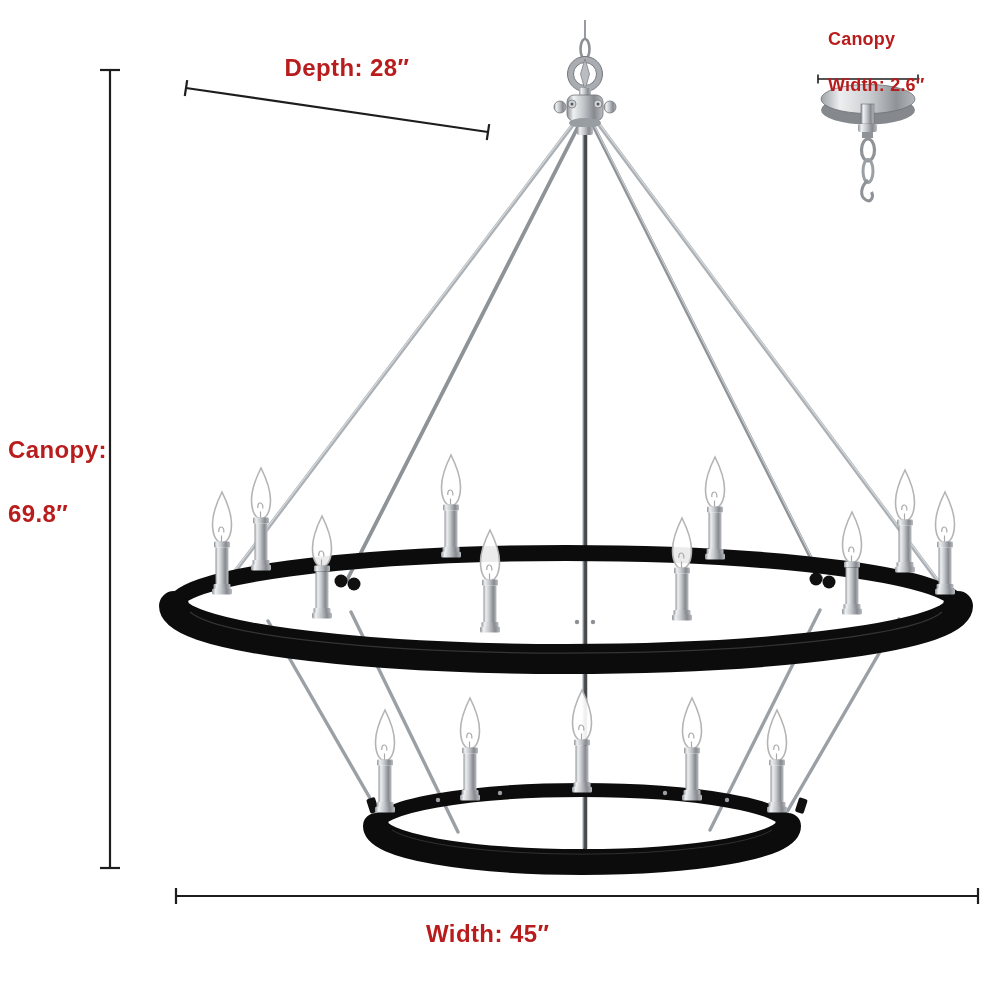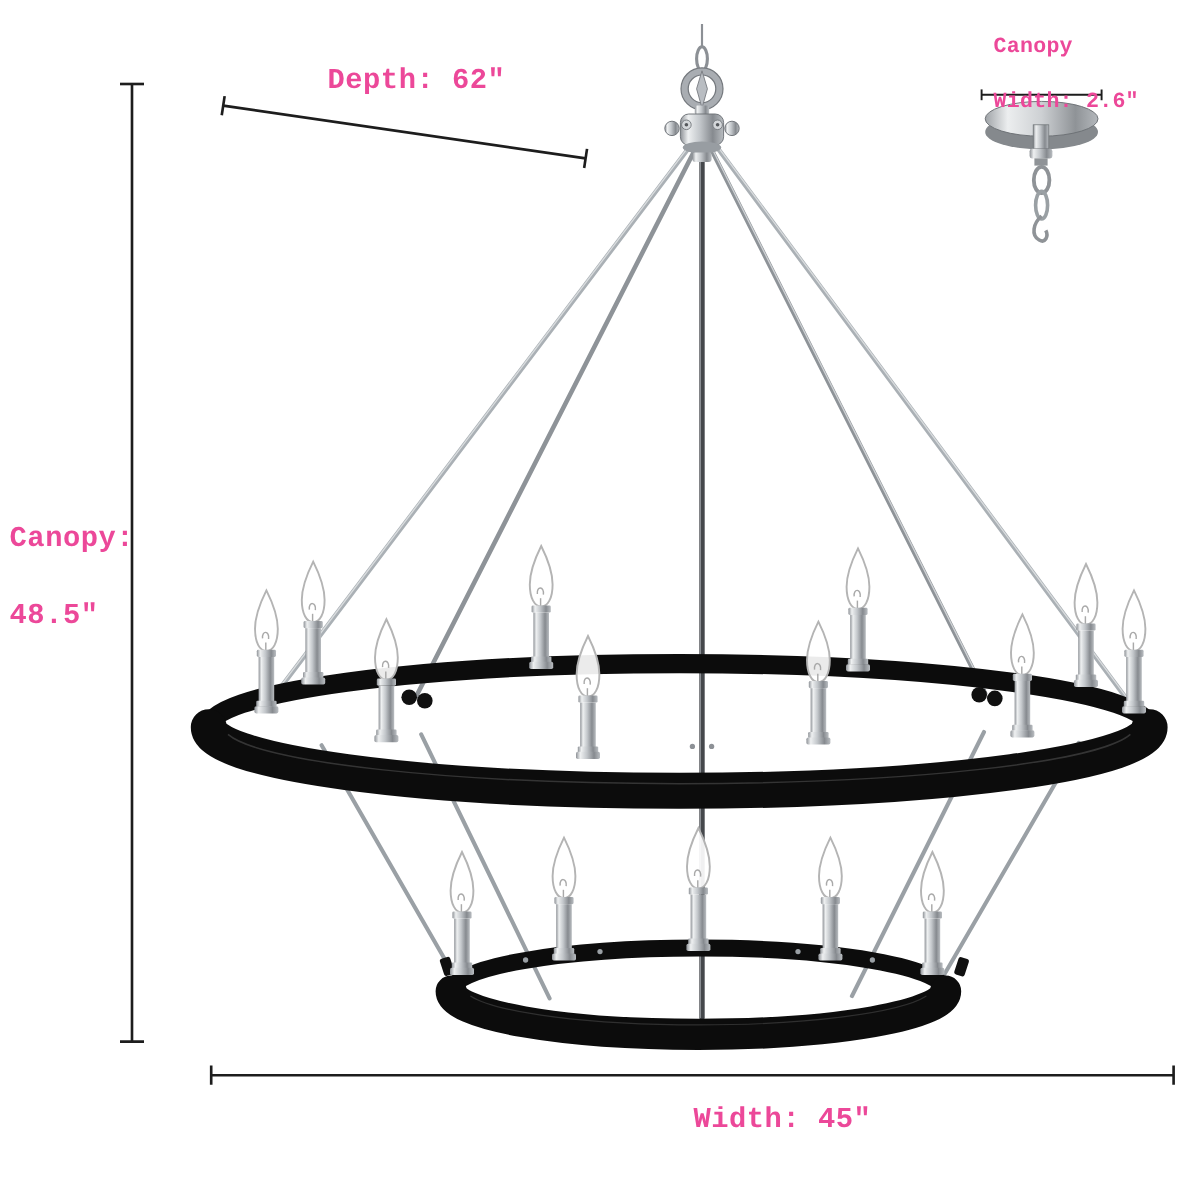"Canopy" .lbl { color: #ec4899 -> #b91c1c; font-family: Liberation Mono, monospace -> Liberation Sans, sans-serif }
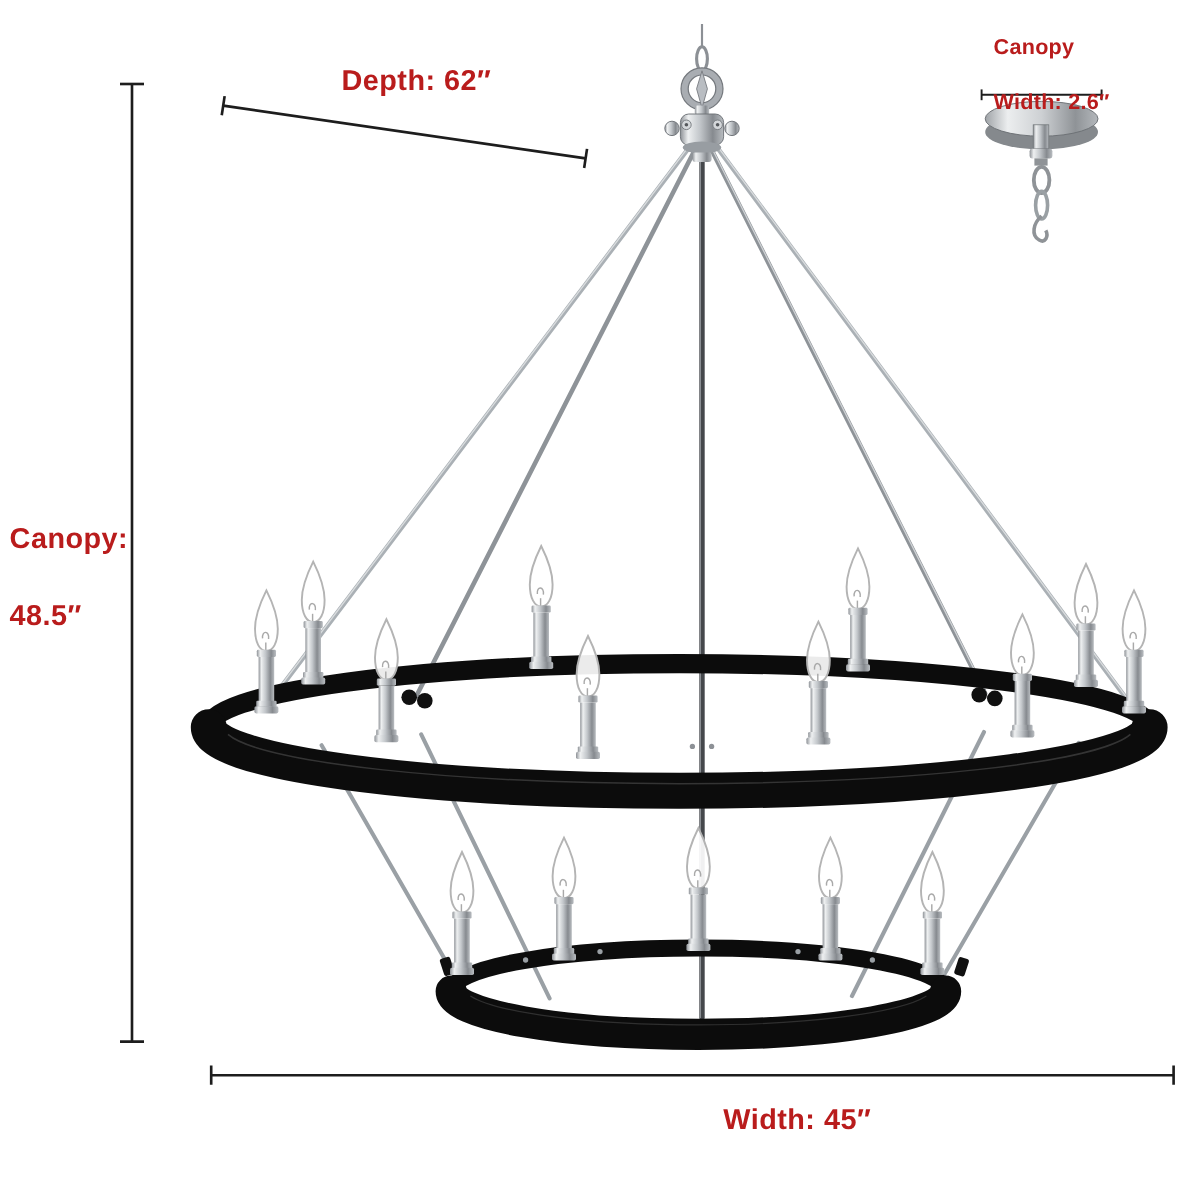"Depth: 62″" div.lbl { text: 62 -> 28 }
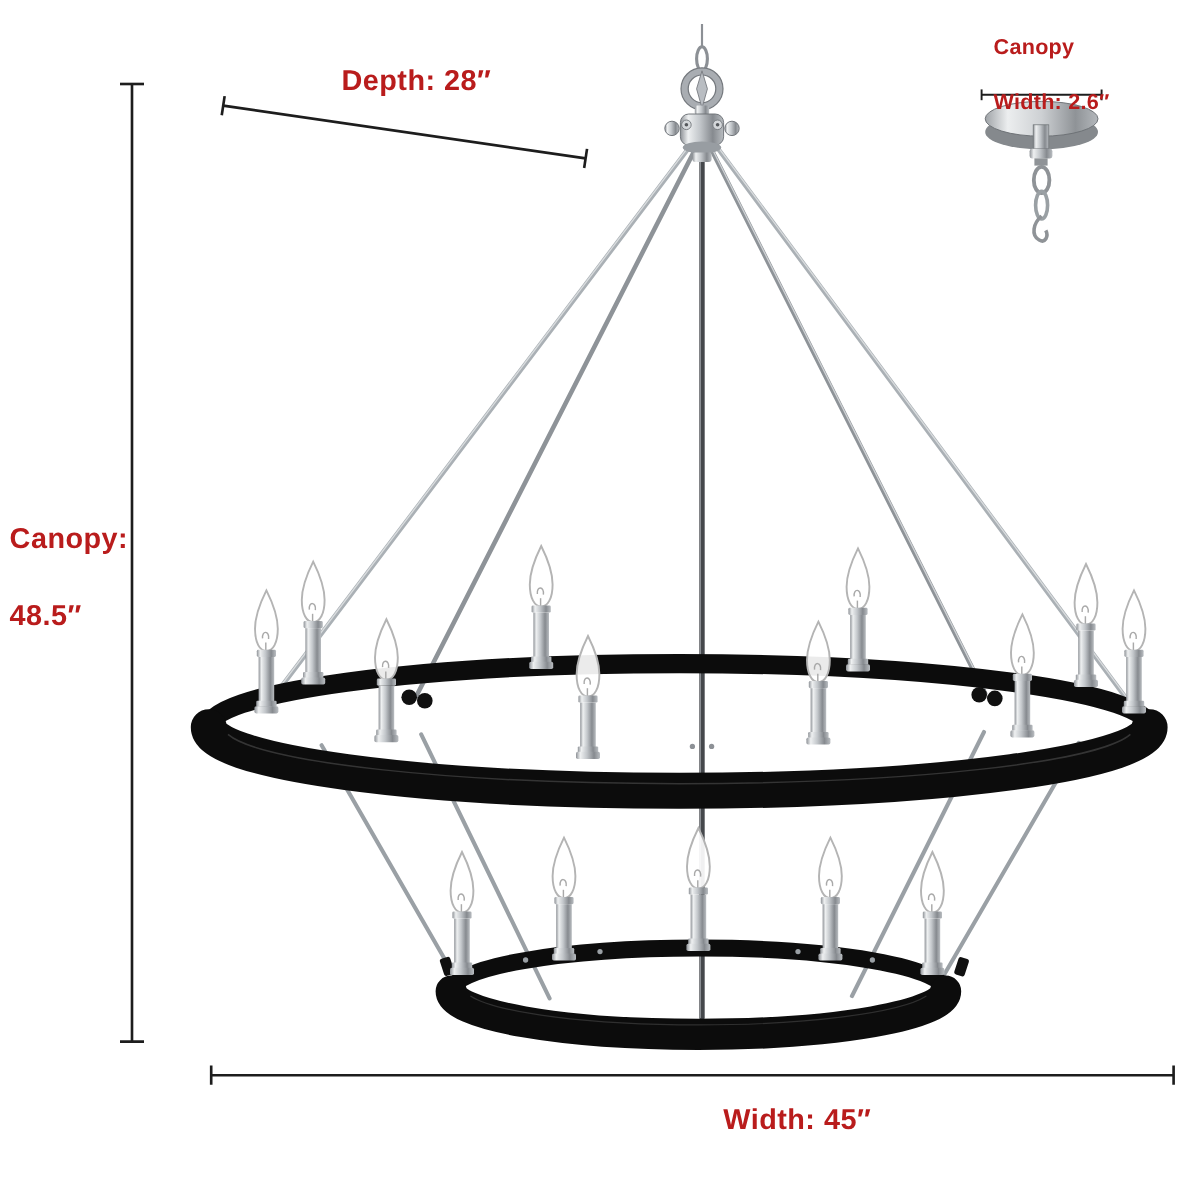"48.5″" span { text: 48.5 -> 69.8 }
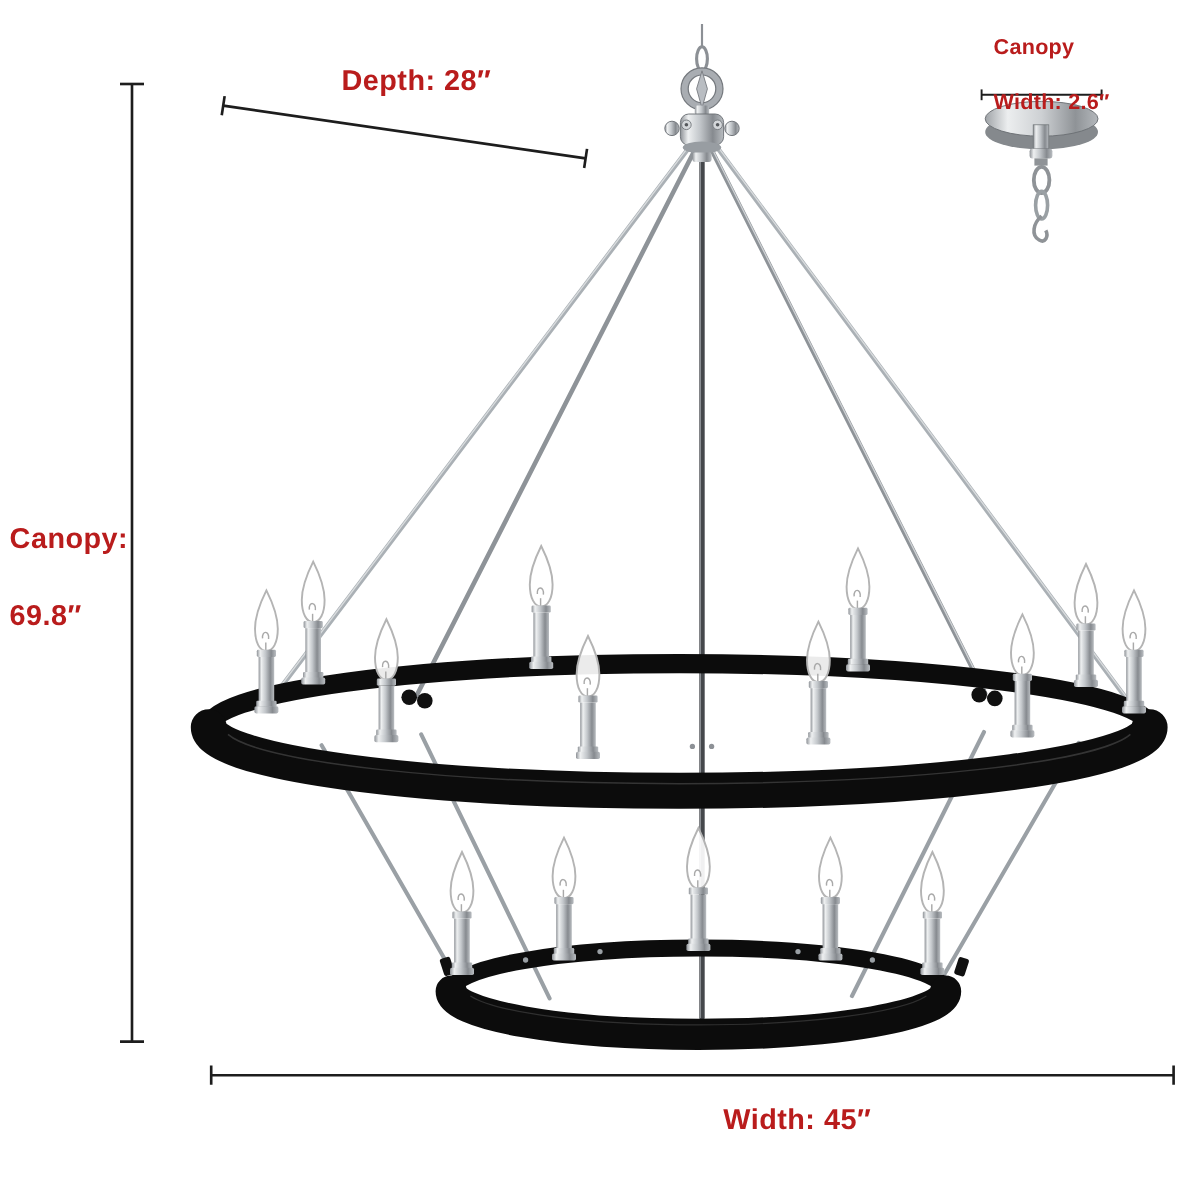"Width: 45″" .lbl-width { text-align: right -> left }
